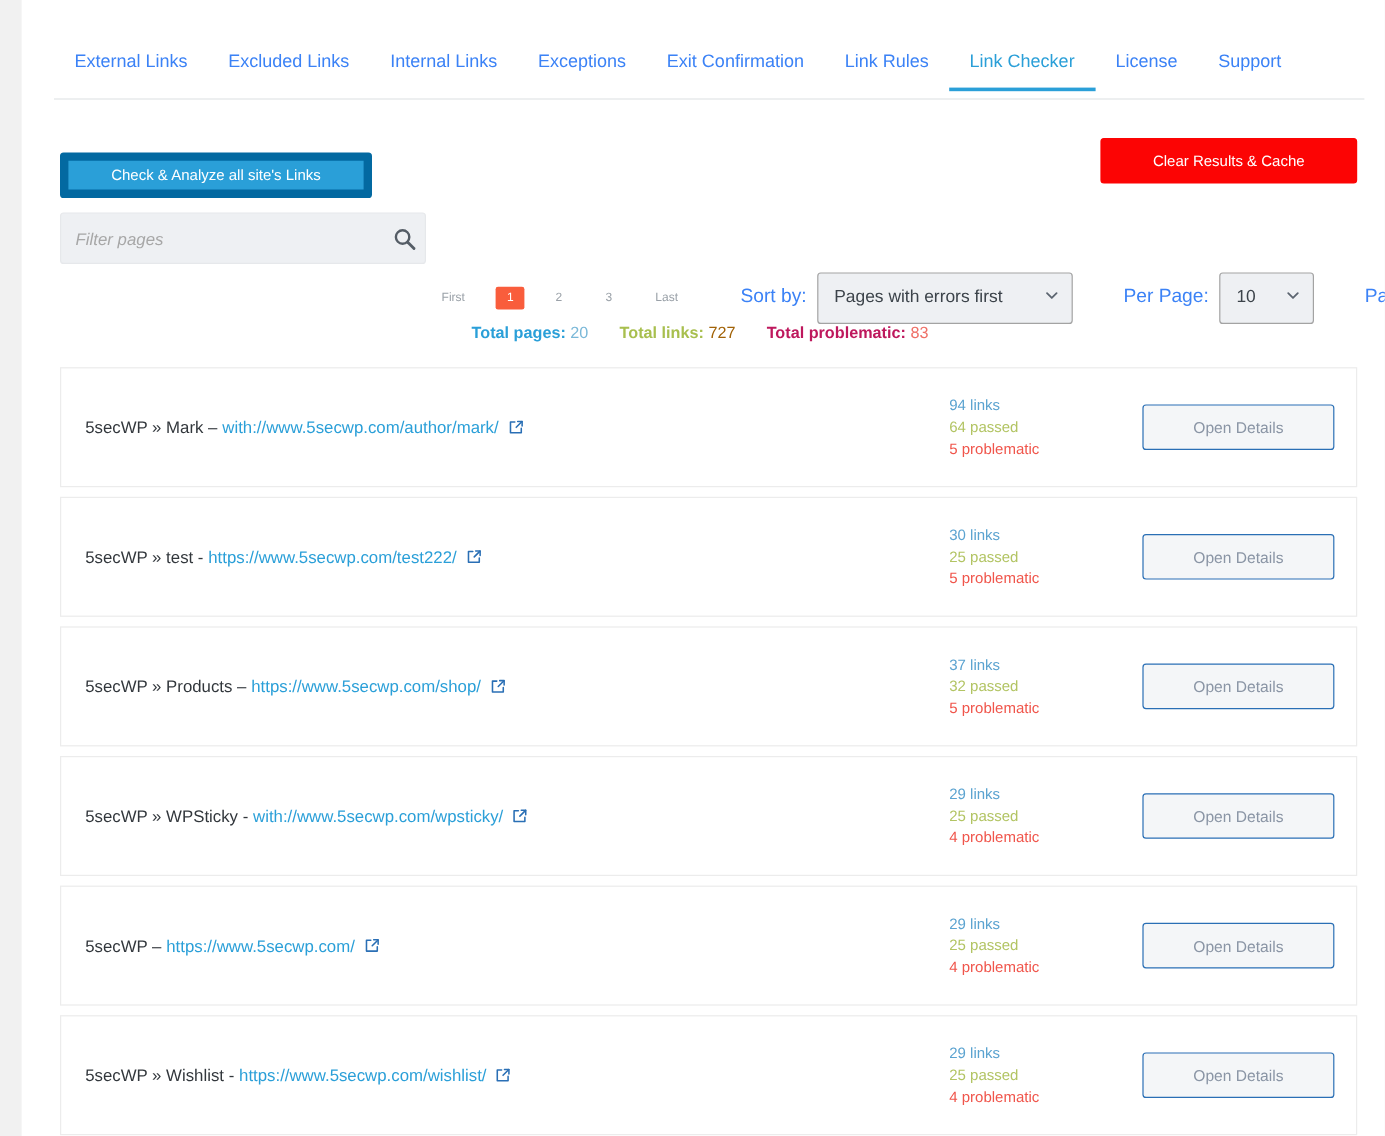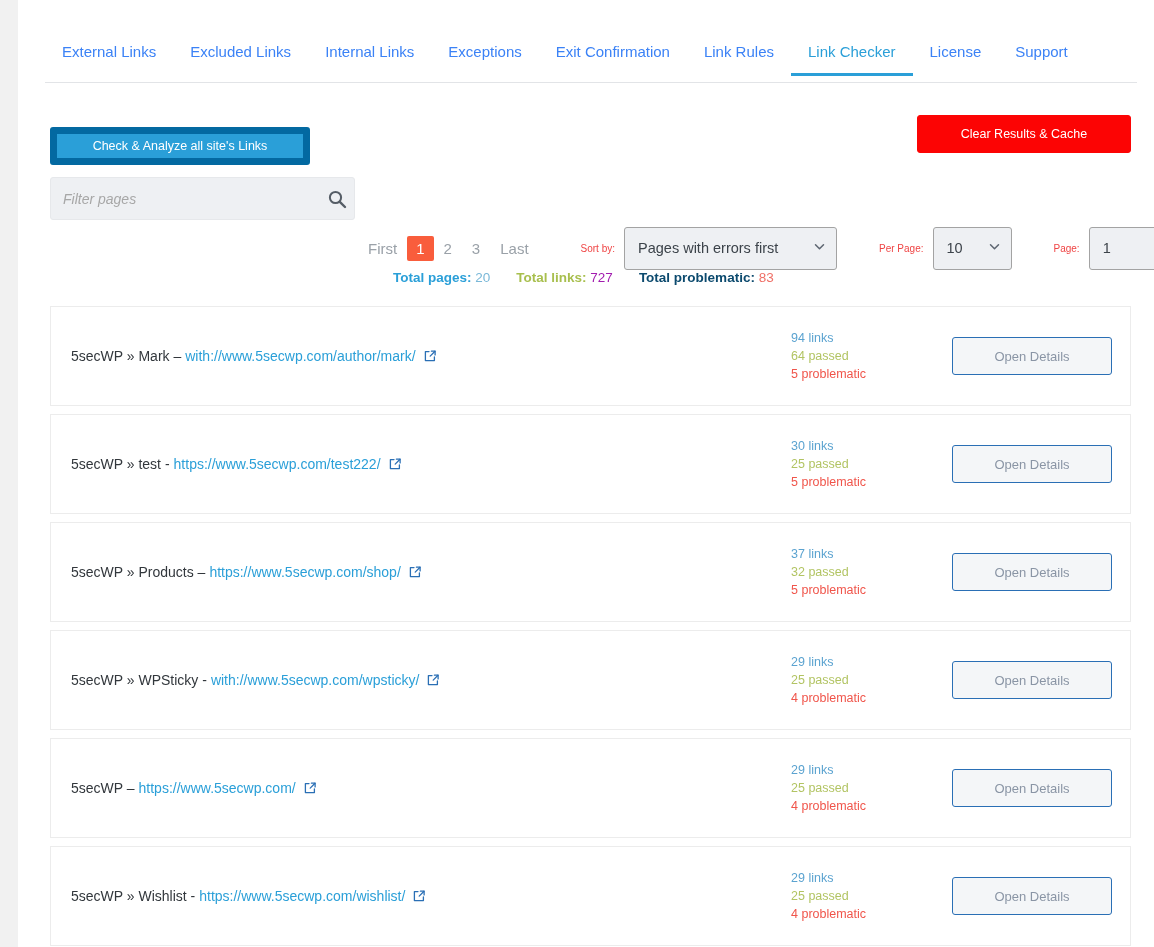"First" .pager { font-size: 15px -> 10px; gap: 0px -> 16px }
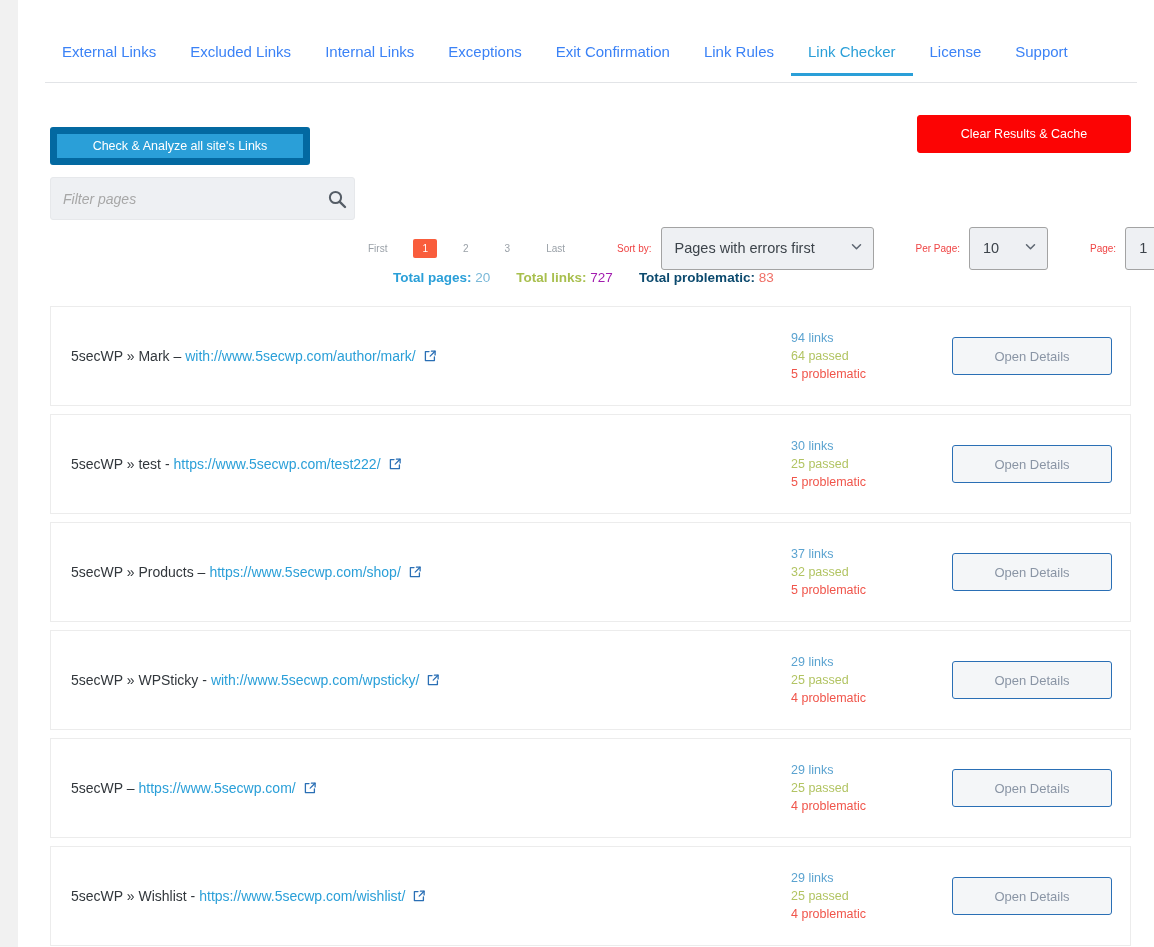"Sort by:" .ctrl-label { color: #ef4444 -> #3b82f6; font-size: 10px -> 16px }
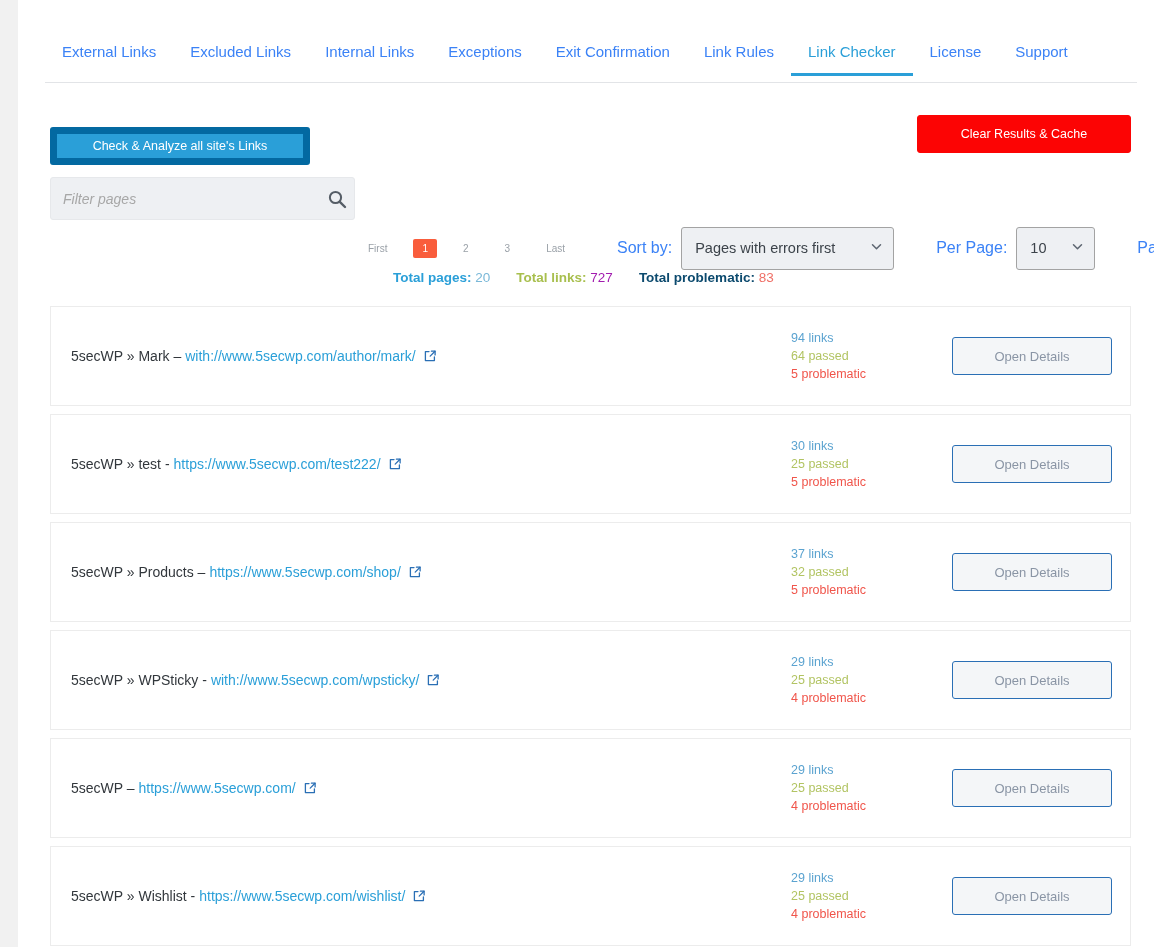"727" .total-links .val { color: #a21caf -> #a16207 }
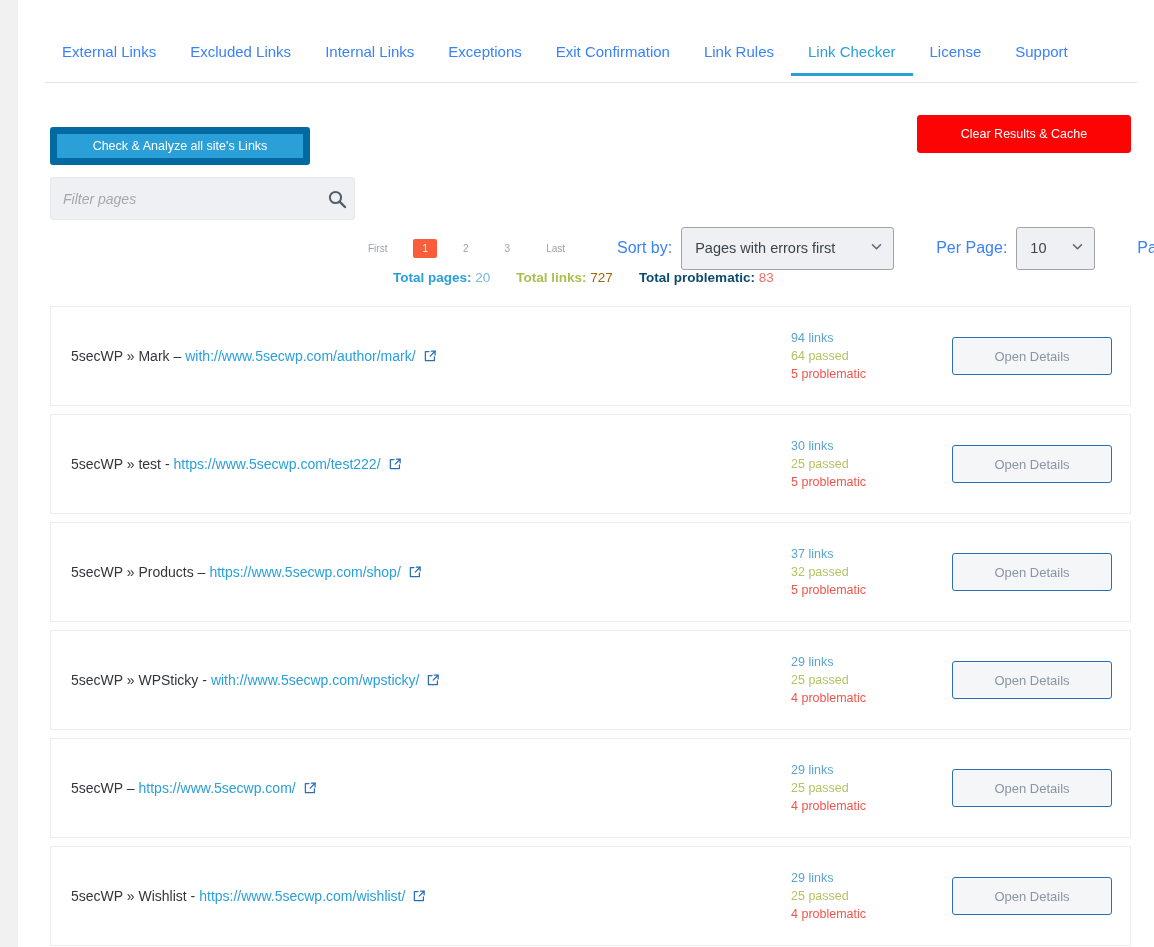"Total problematic:" .total-problematic .lbl { color: #0c4a6e -> #be185d }
